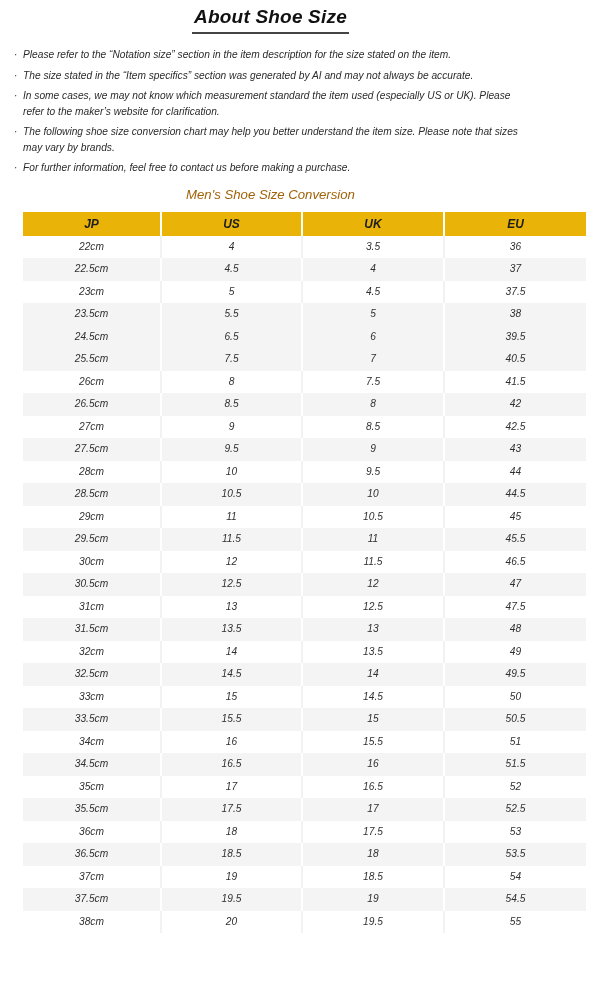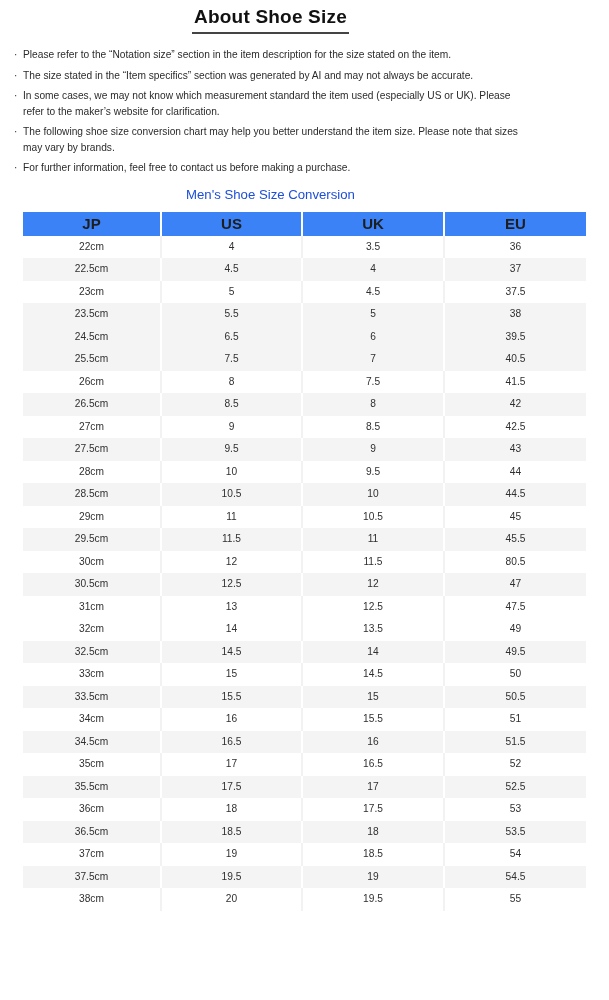"About Shoe Size" .page { font-style: none -> italic }
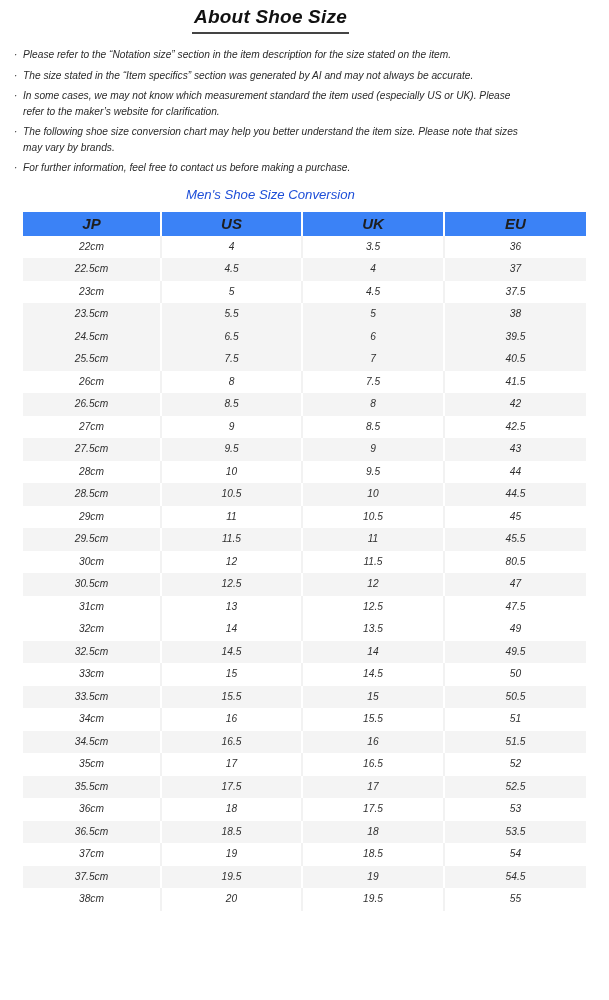"Men's Shoe Size Conversion" .subtitle { color: #1d4ed8 -> #a16207 }
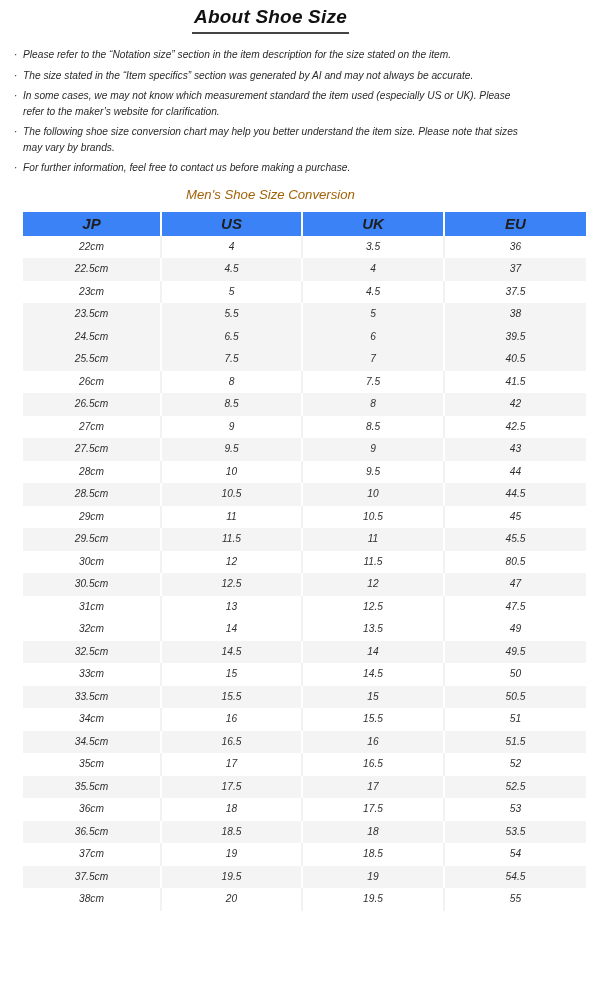"JP" table.size-table thead th { background: #3b82f6 -> #eab308; font-size: 15px -> 12px }
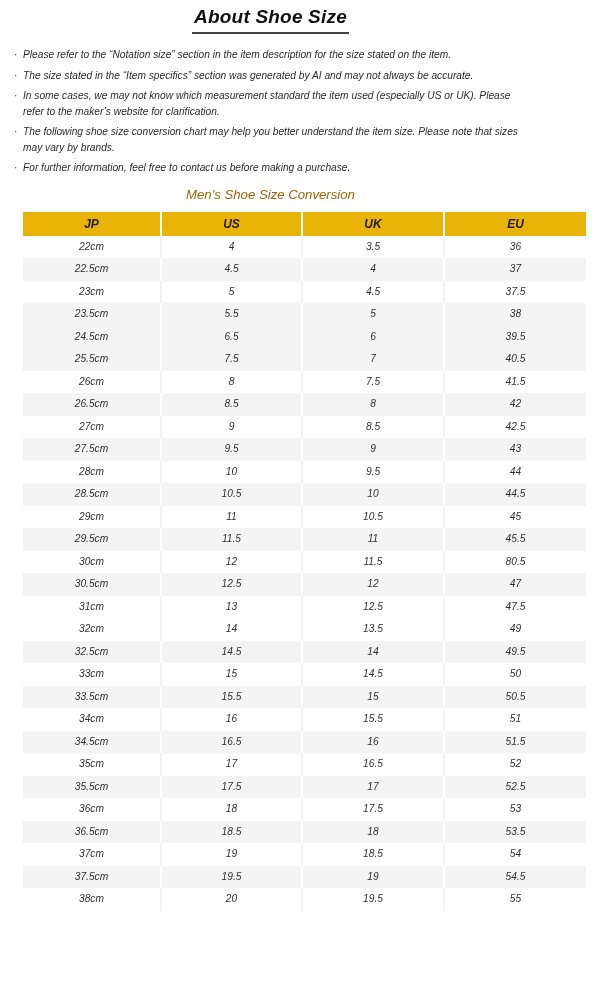"80.5" td { text: 80.5 -> 46.5 }
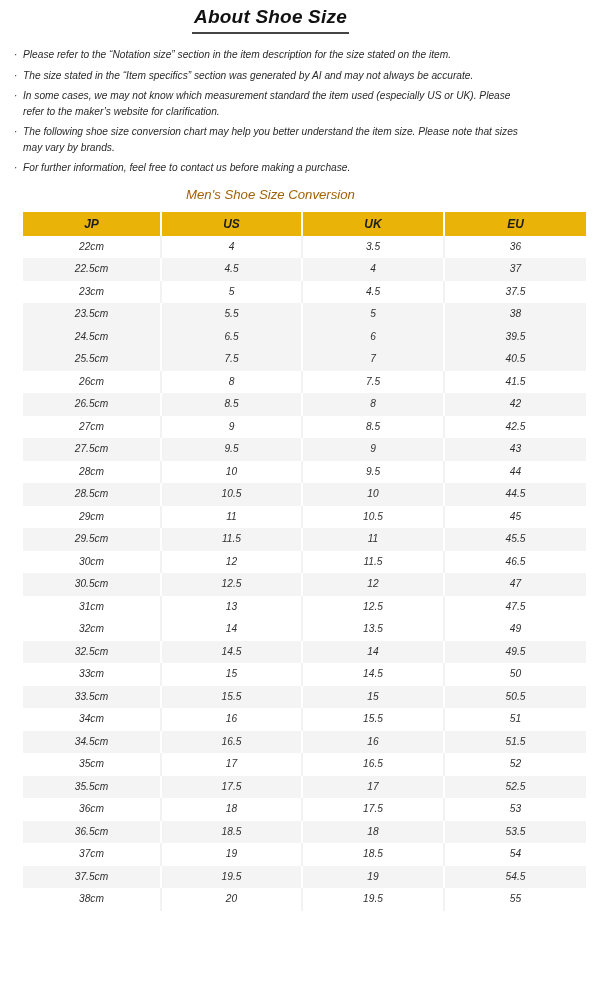"31.5cm" tr.even { html: none -> <tr> <td>31.5cm</td> <td>13.5</td> <td>13</td> <td>48</td> </tr> }
